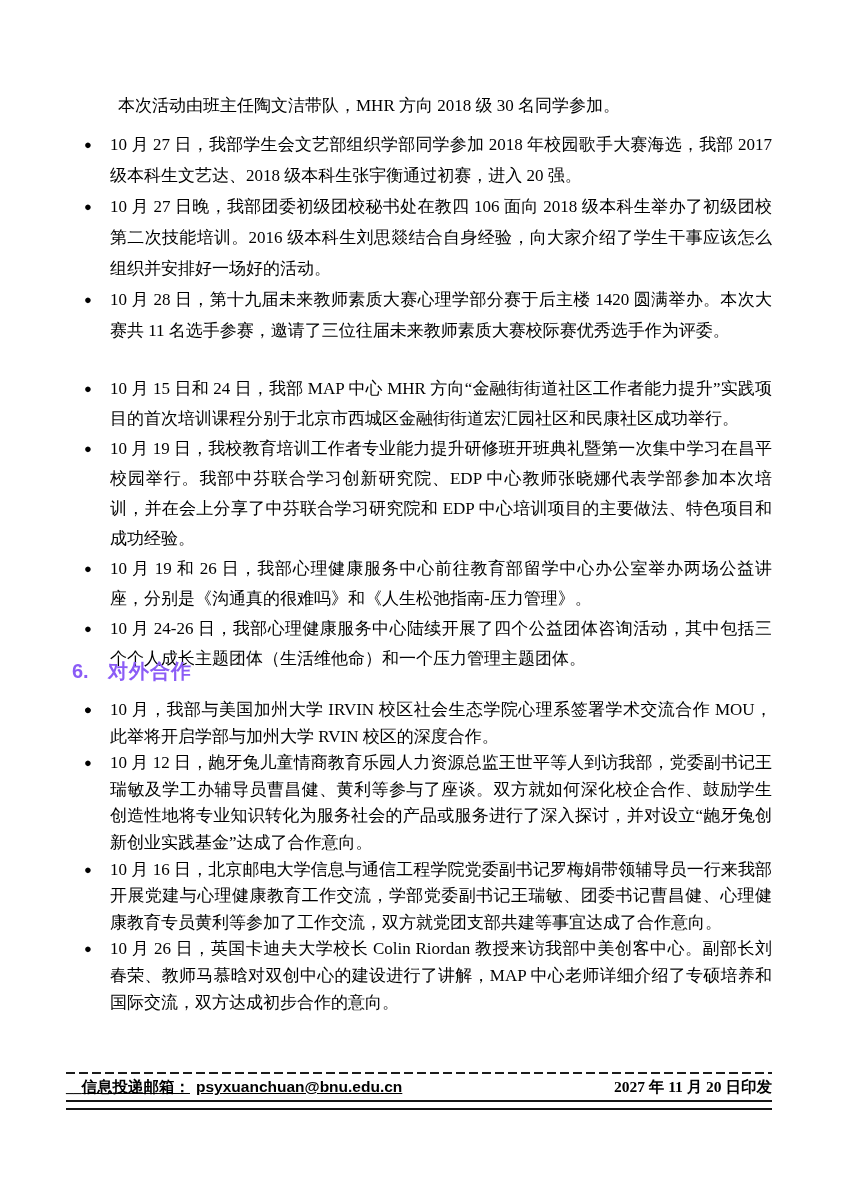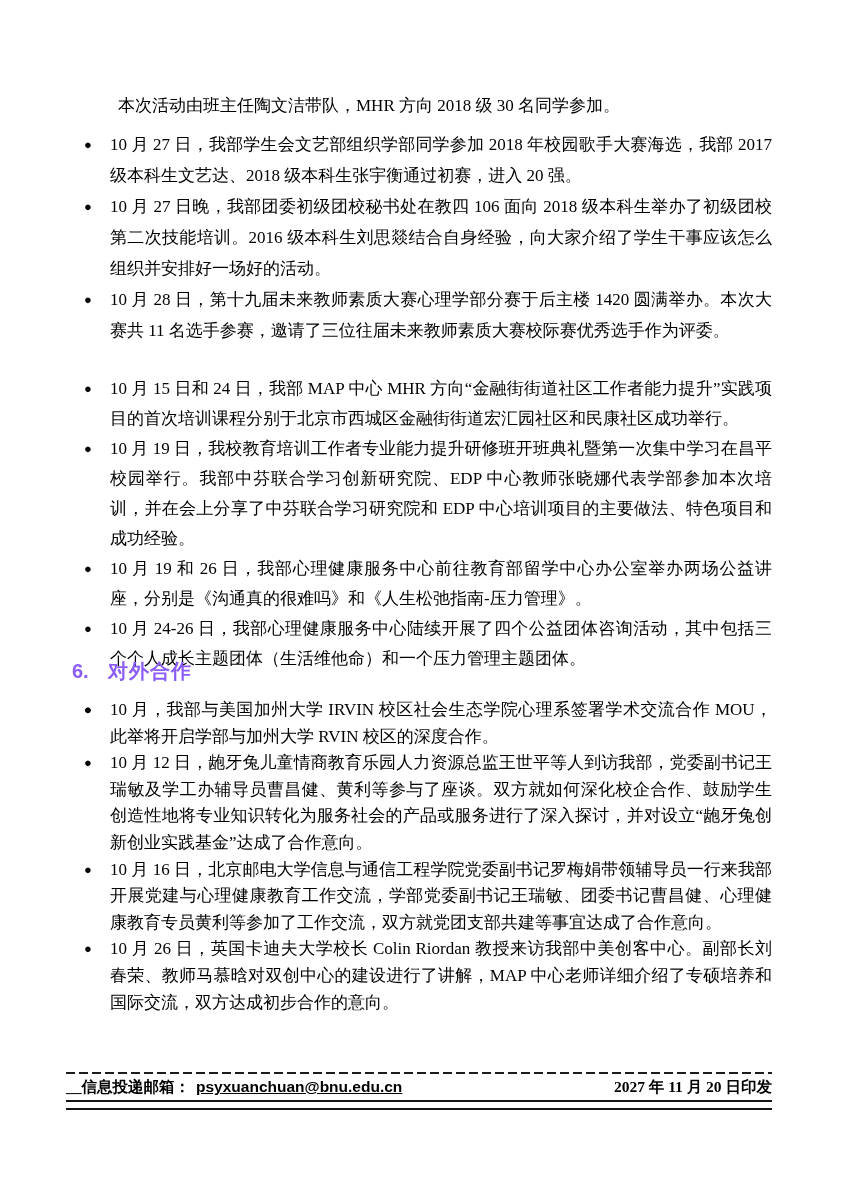"信息投递邮箱：" .footer-label { text-decoration: none -> underline }
